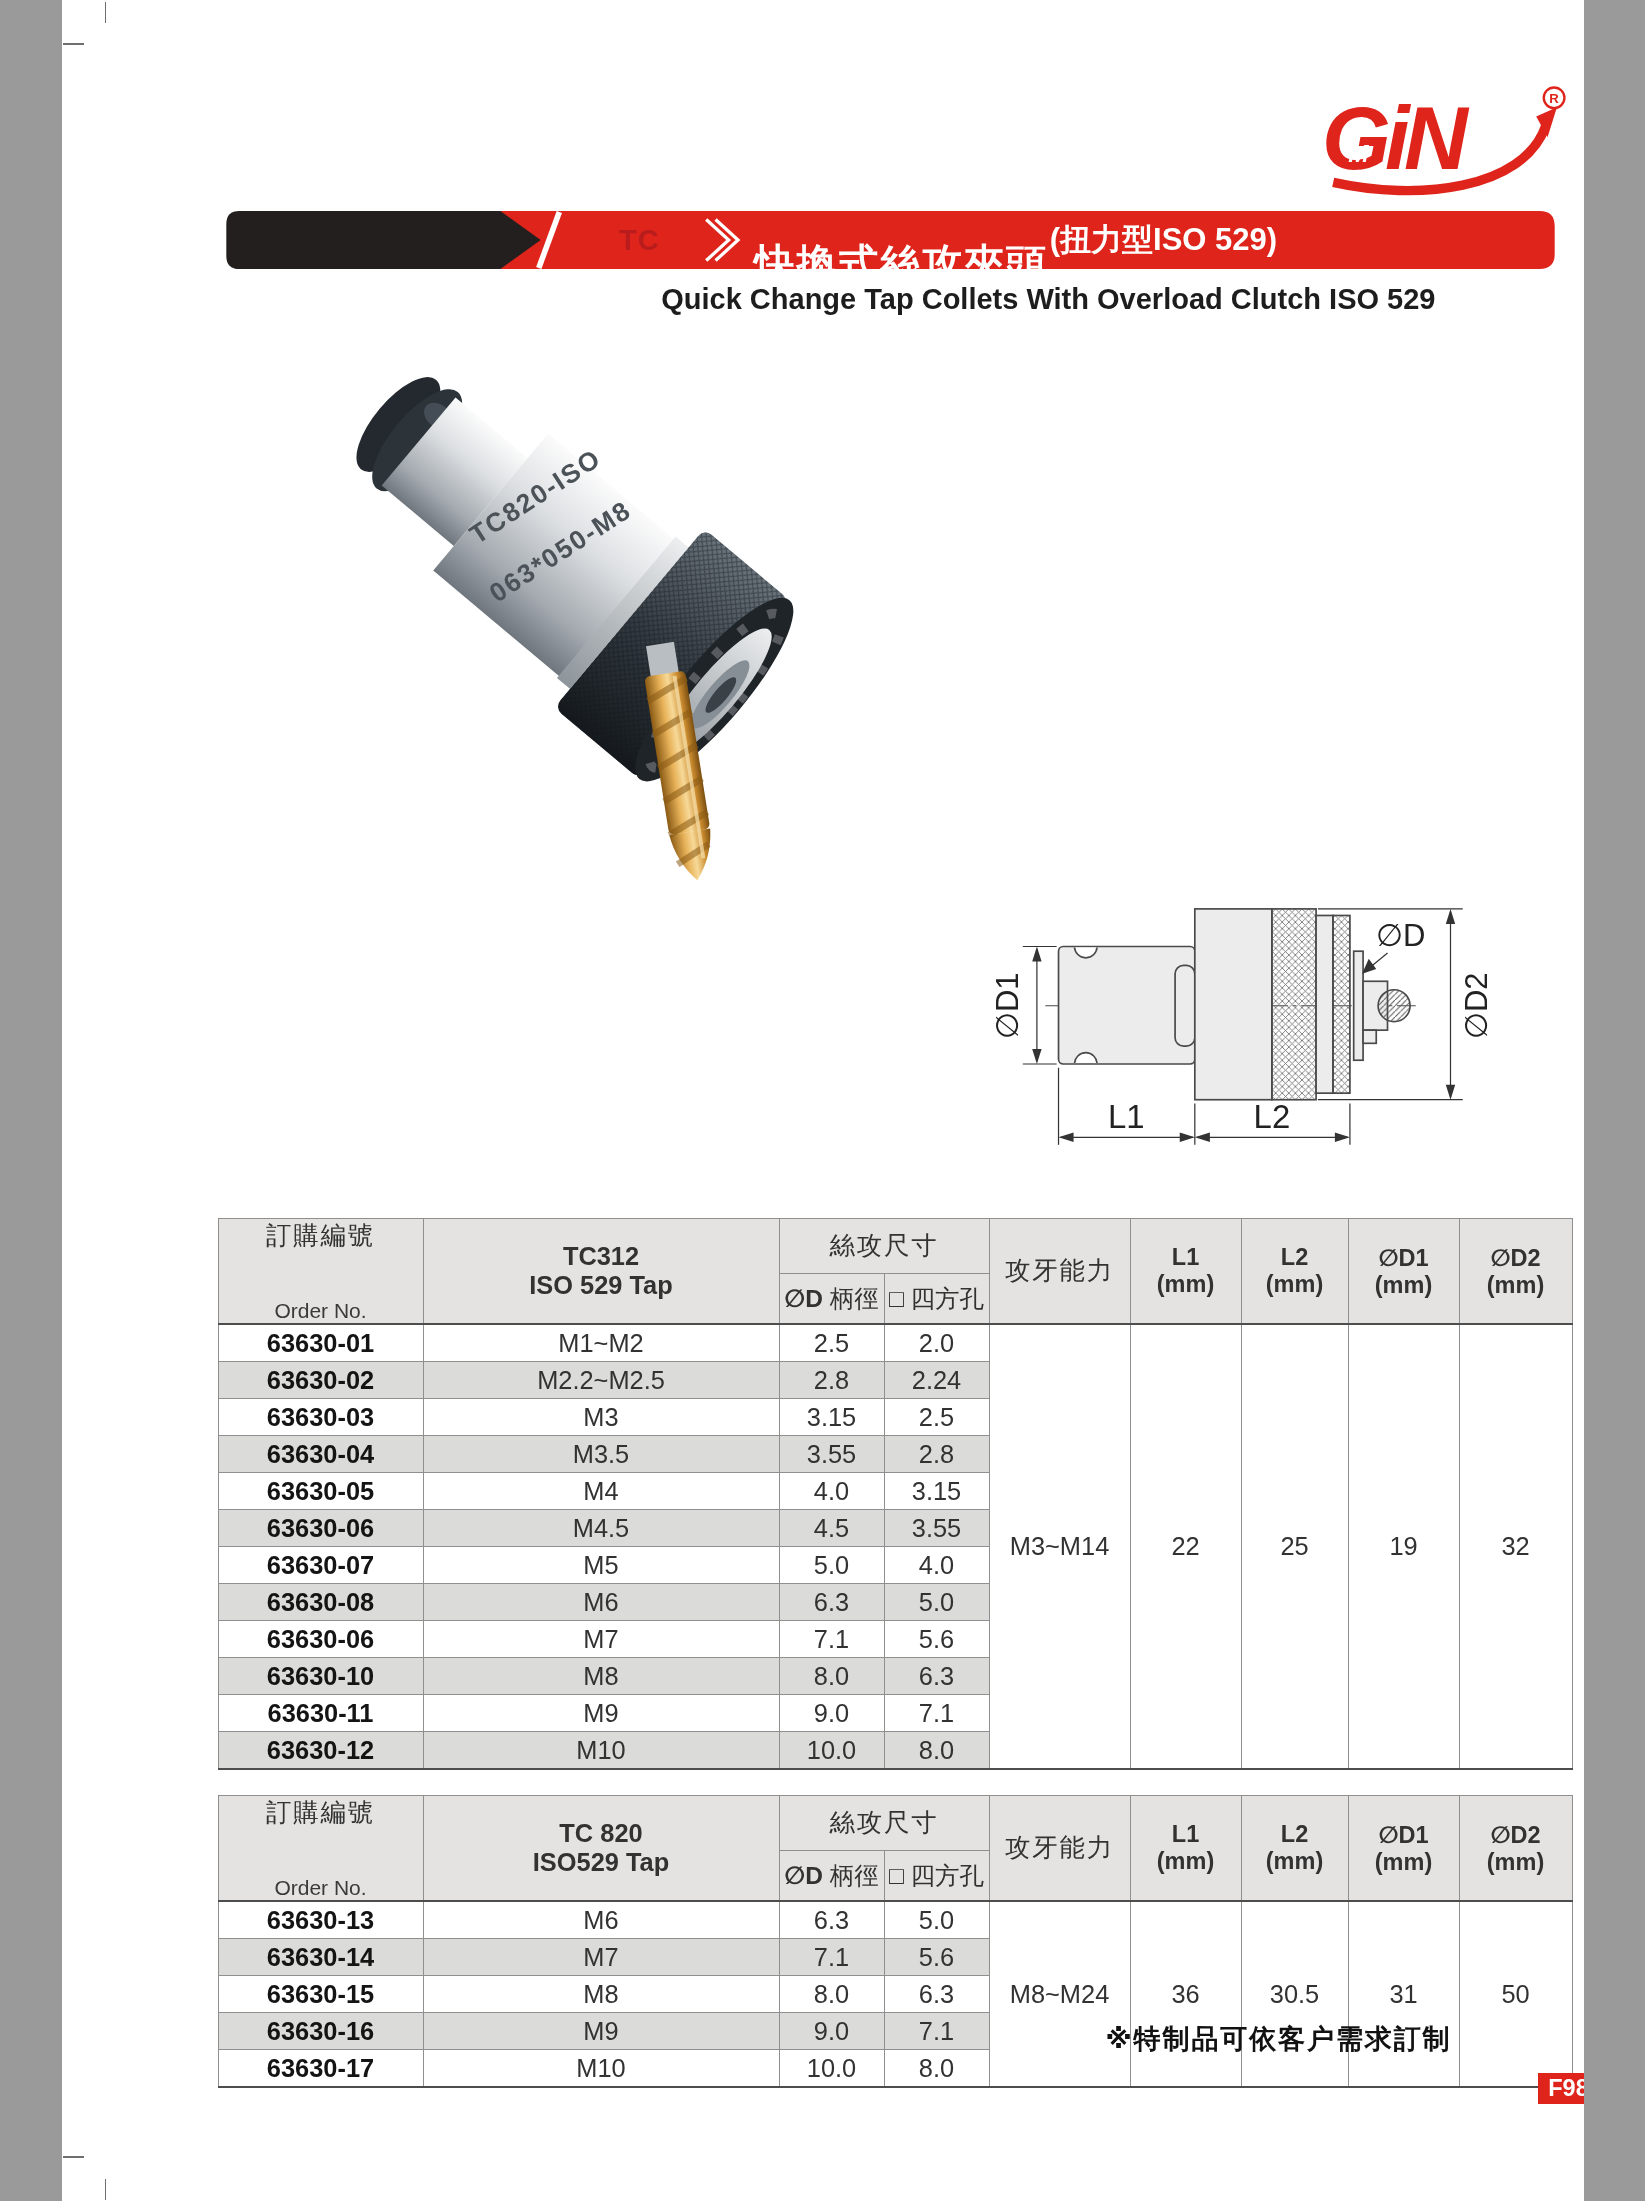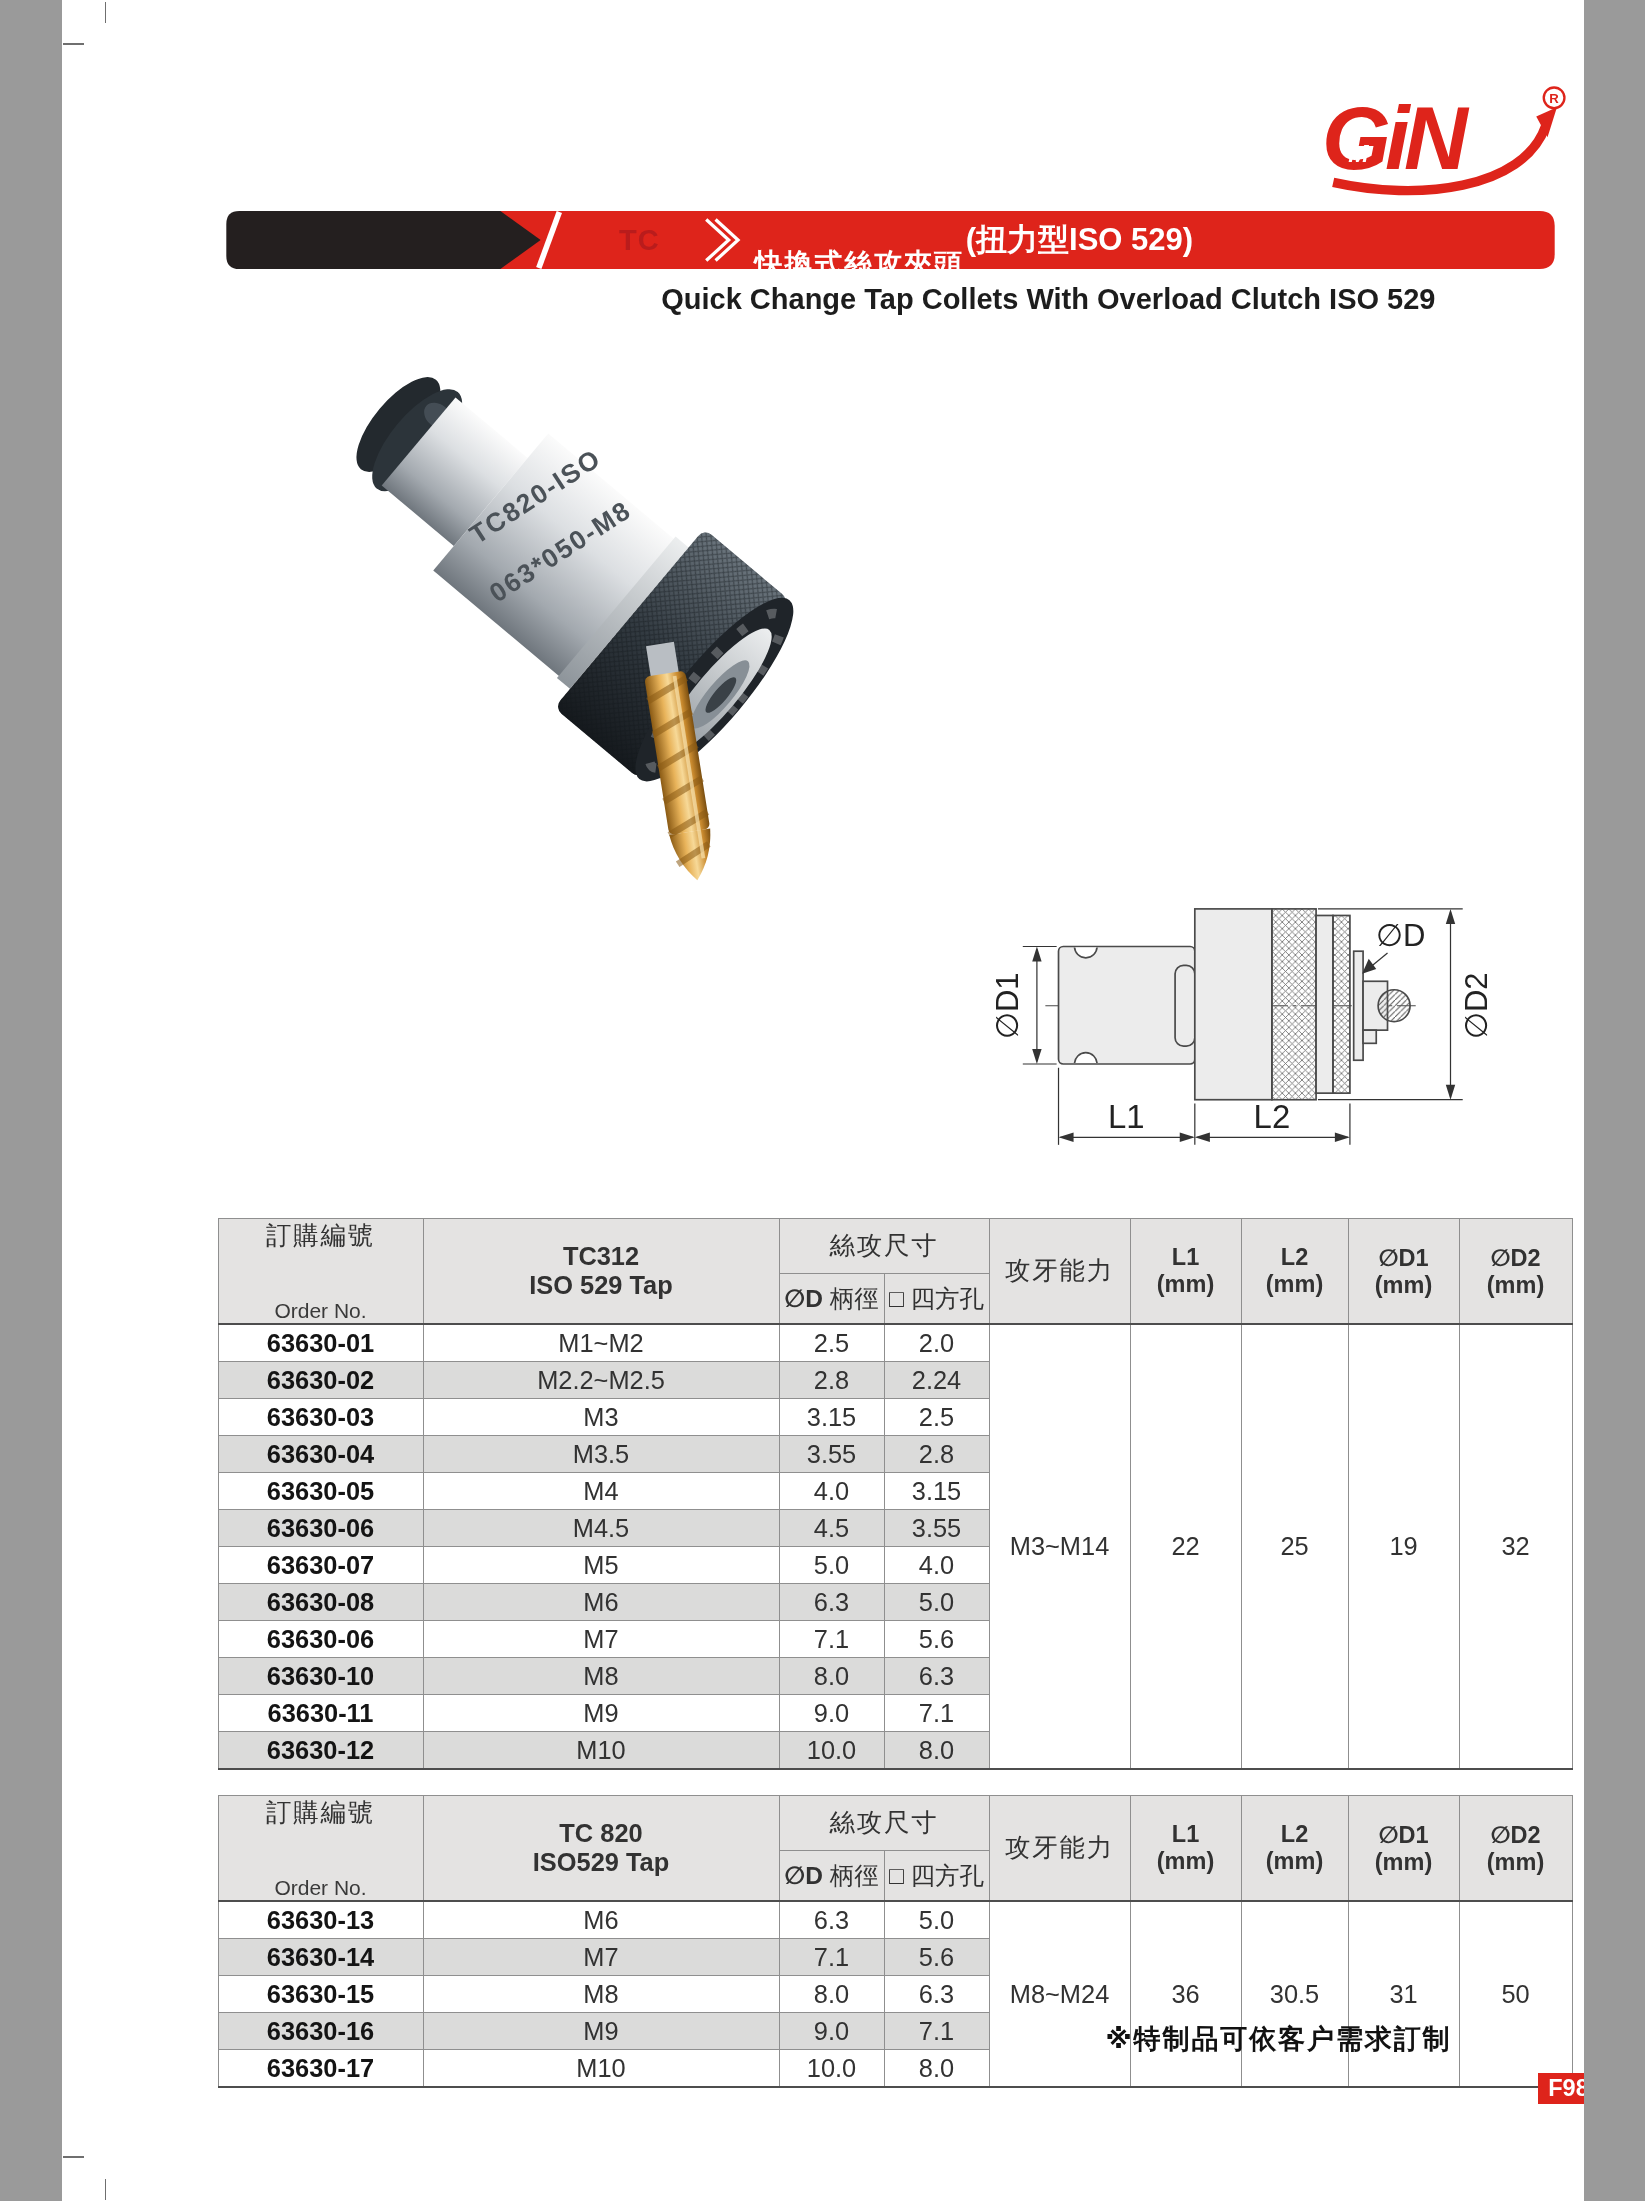"快換式絲攻夾頭" .banner .title .main { font-size: 28px -> 40px }
